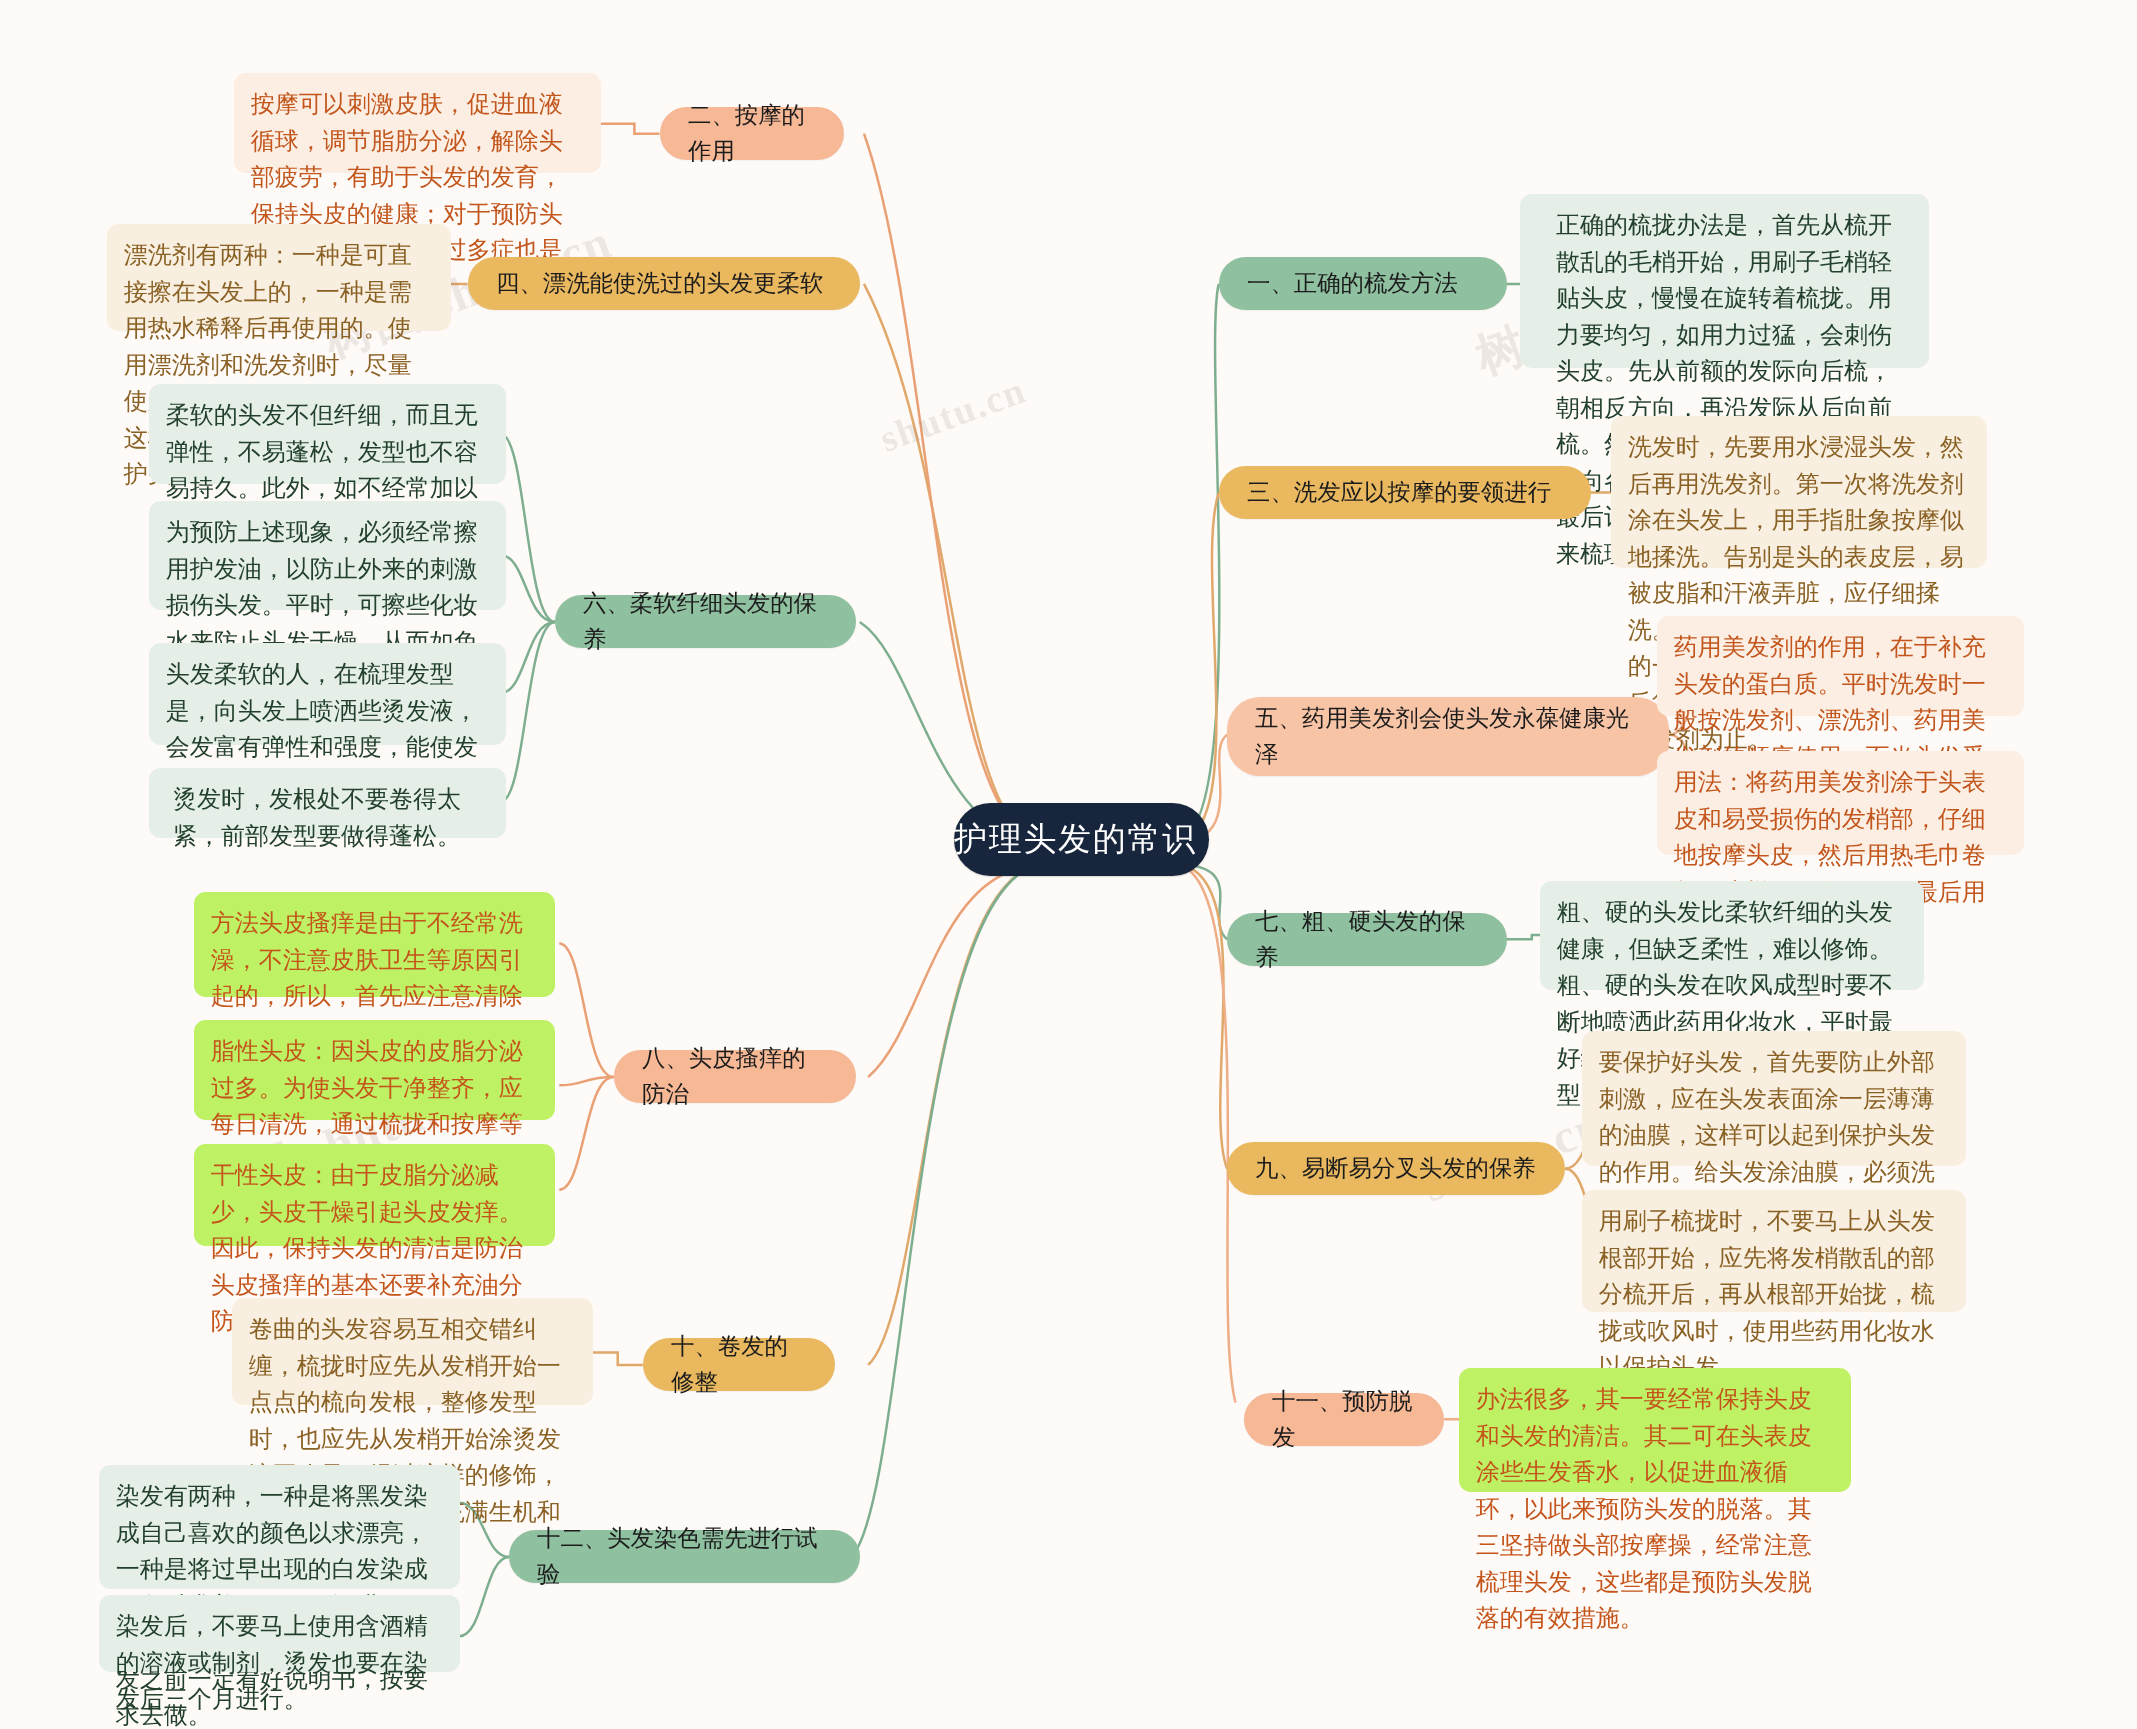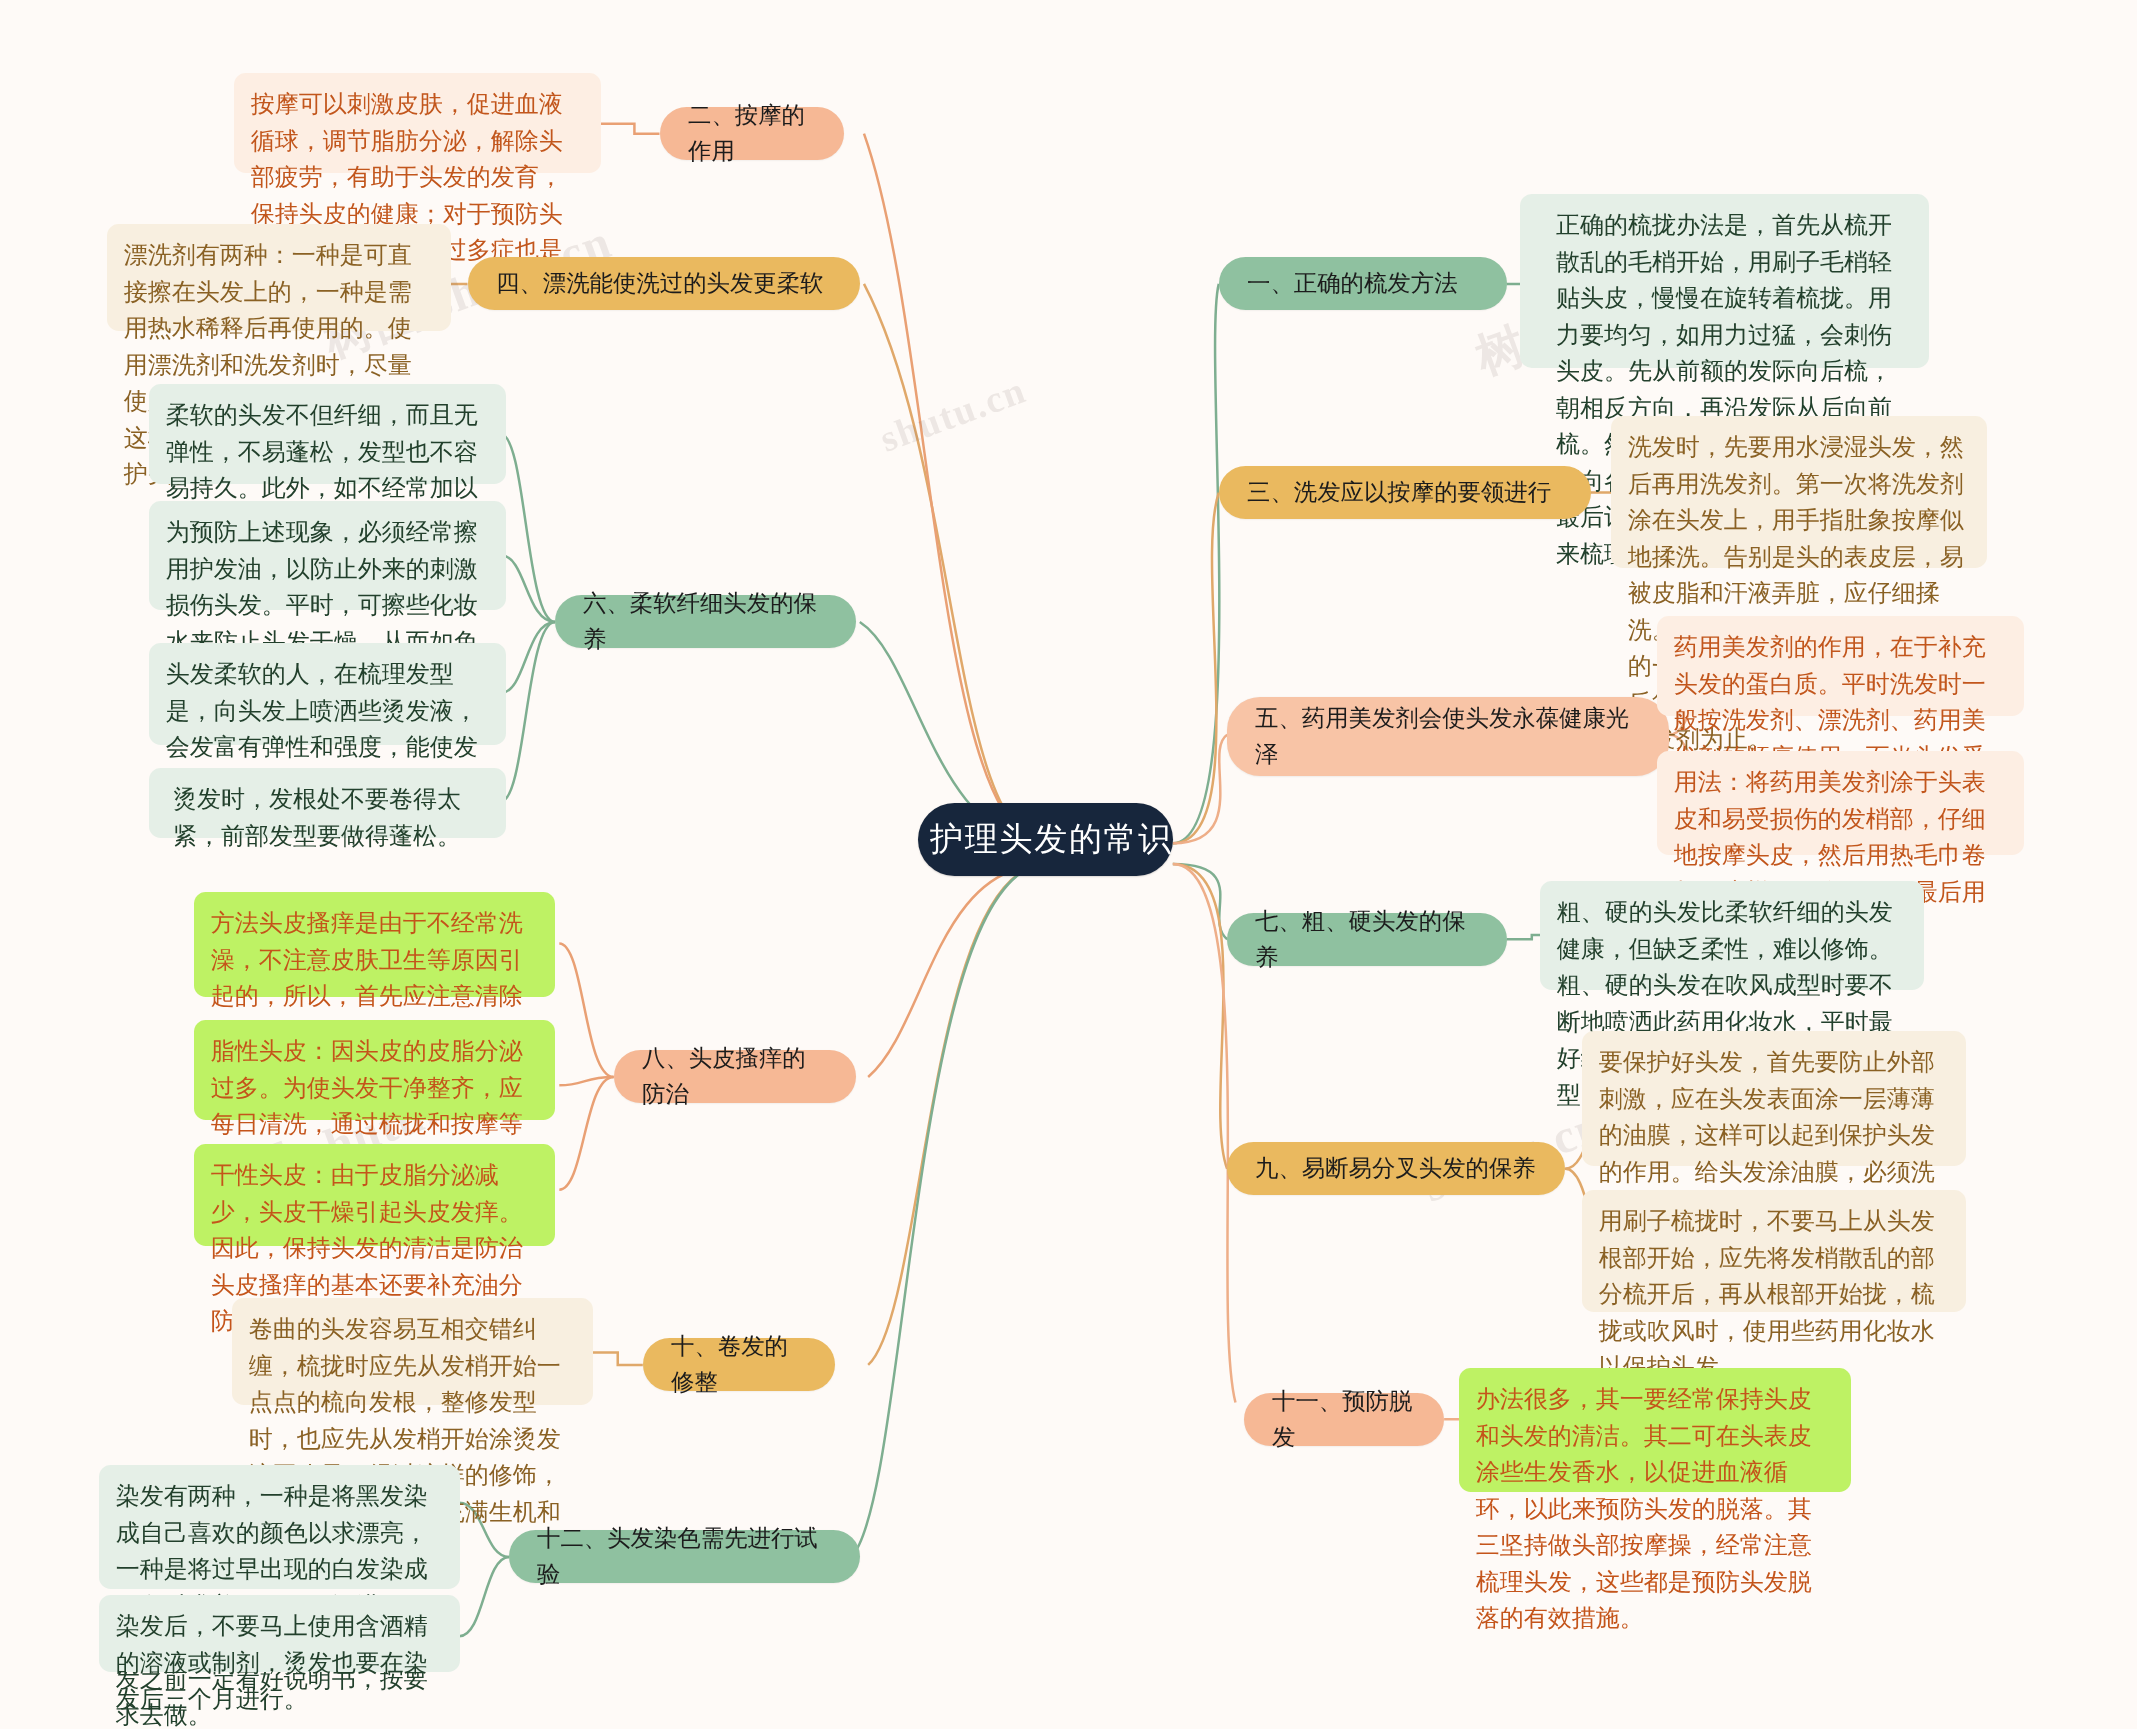"护理头发的常识" .central { justify-content: flex-end -> flex-start; margin-left: none -> 36px }
